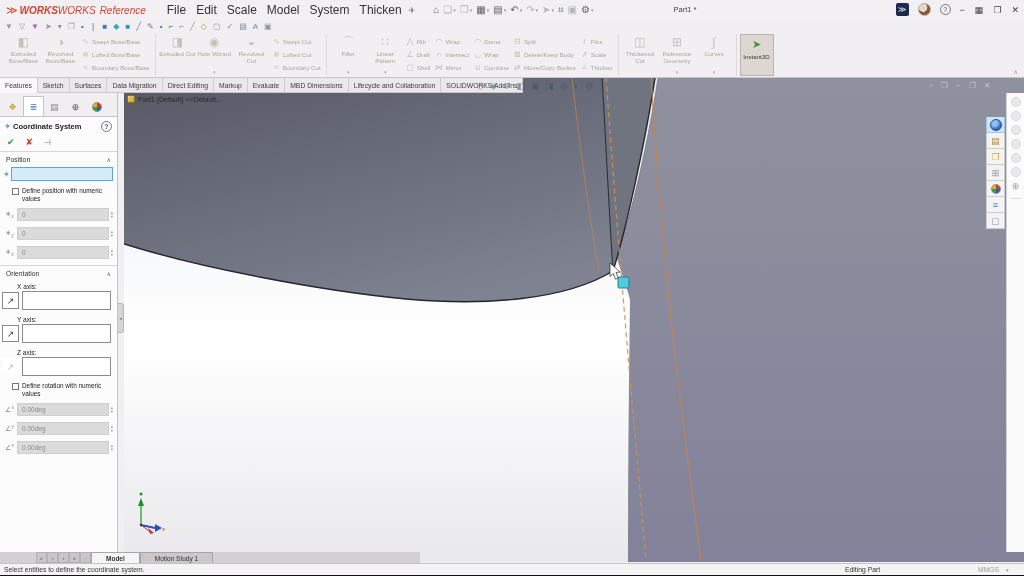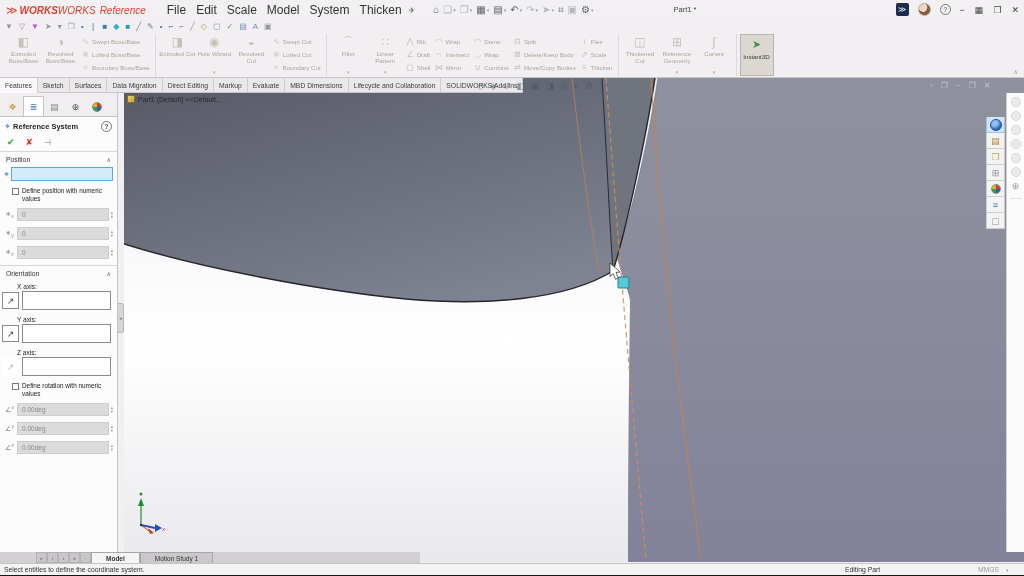"Reference System" span { text: Reference -> Coordinate }
